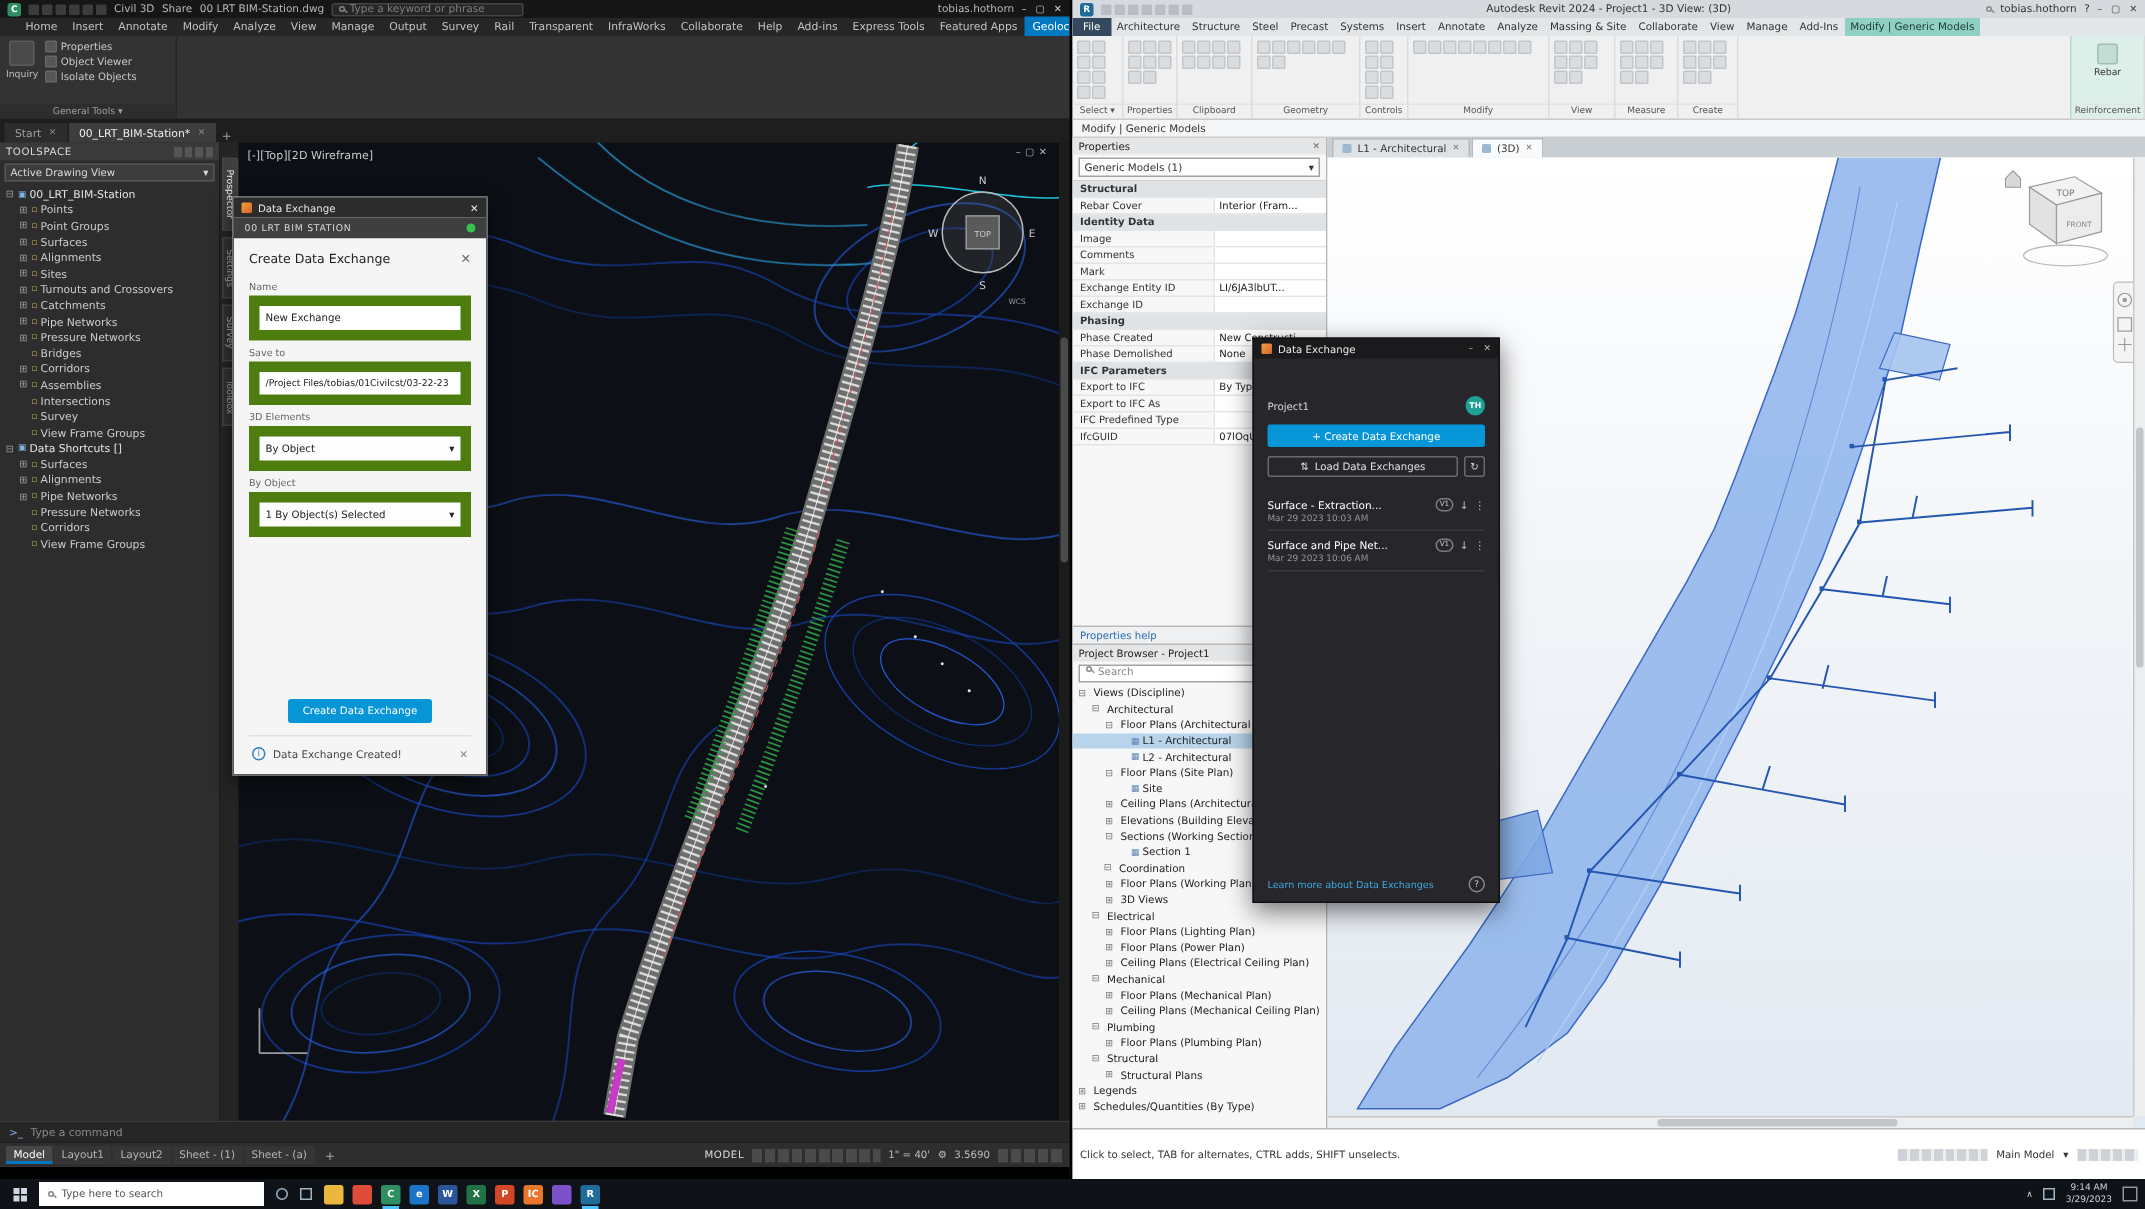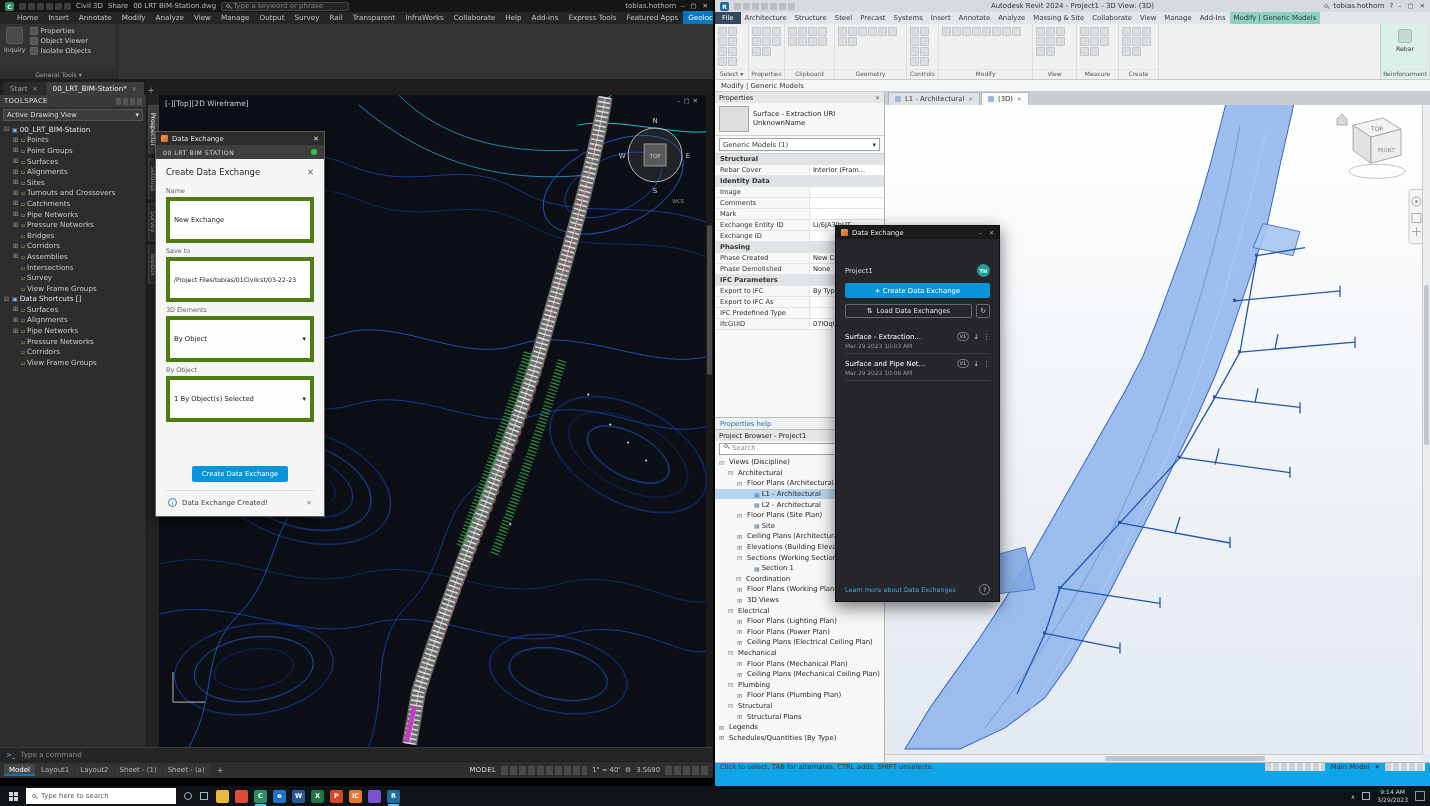"Surface - Extraction URI" div.props-prev { html: <div> <div></div> <div> <div>Surface - Extraction URI</div> <div>UnknownName</div> </div> </div> -> none }
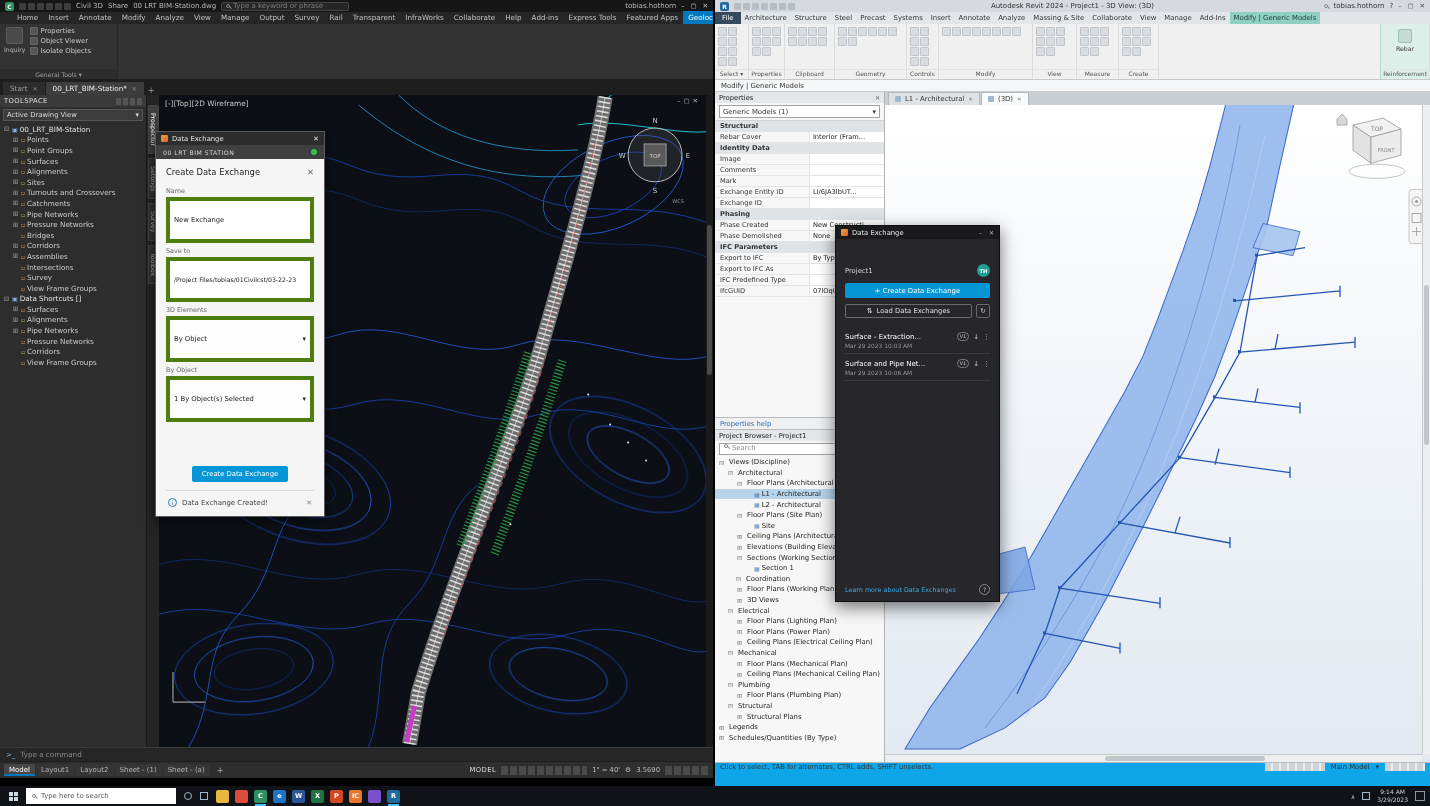"New Exchange" .inp { border: 4px solid #4d7c0f -> 7px solid #4d7c0f; padding: 15px 4px -> 4px 4px }
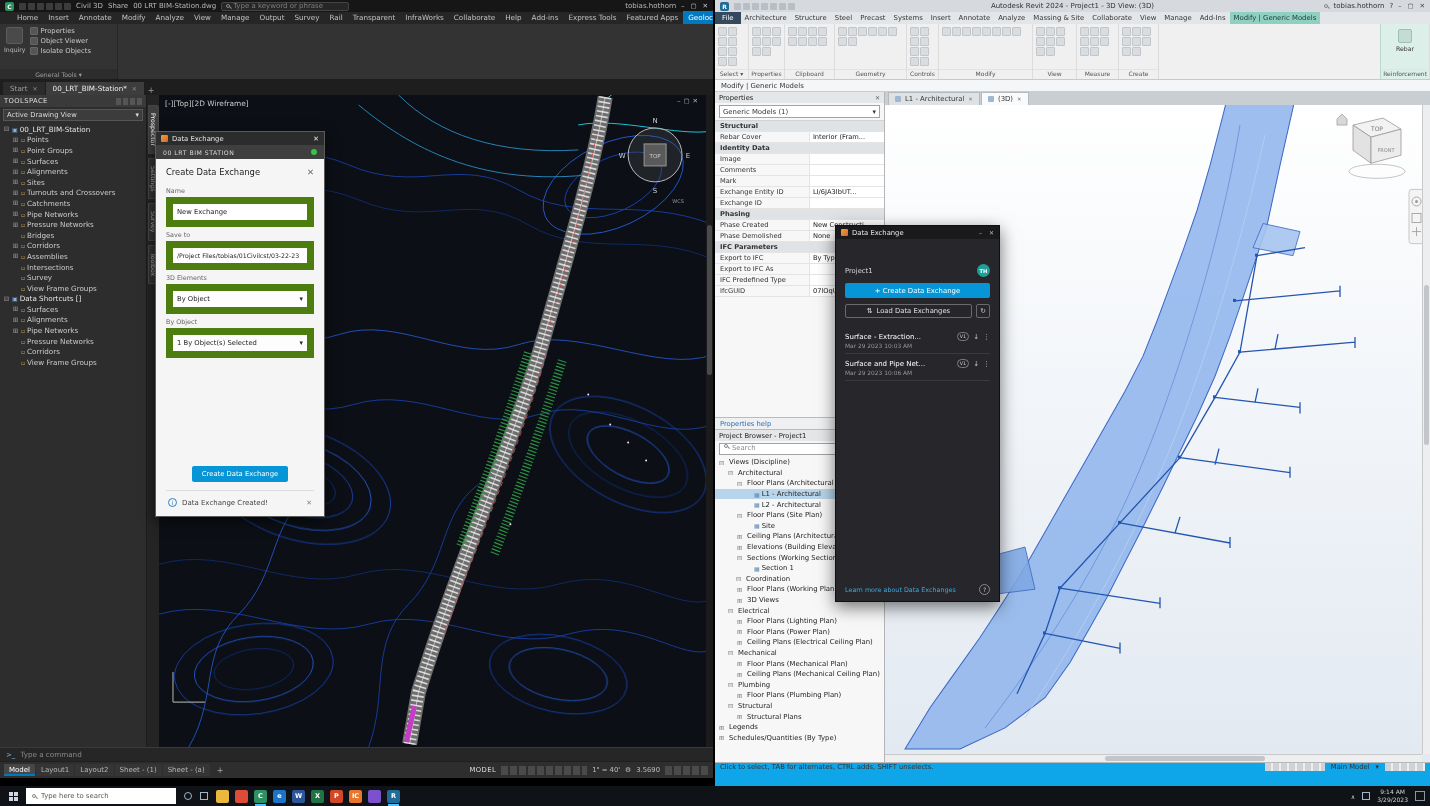"Click to select, TAB for" .rvt-status { align-items: flex-start -> center; background: #0ea5e9 -> #ffffff; height: 24px -> 34px }
